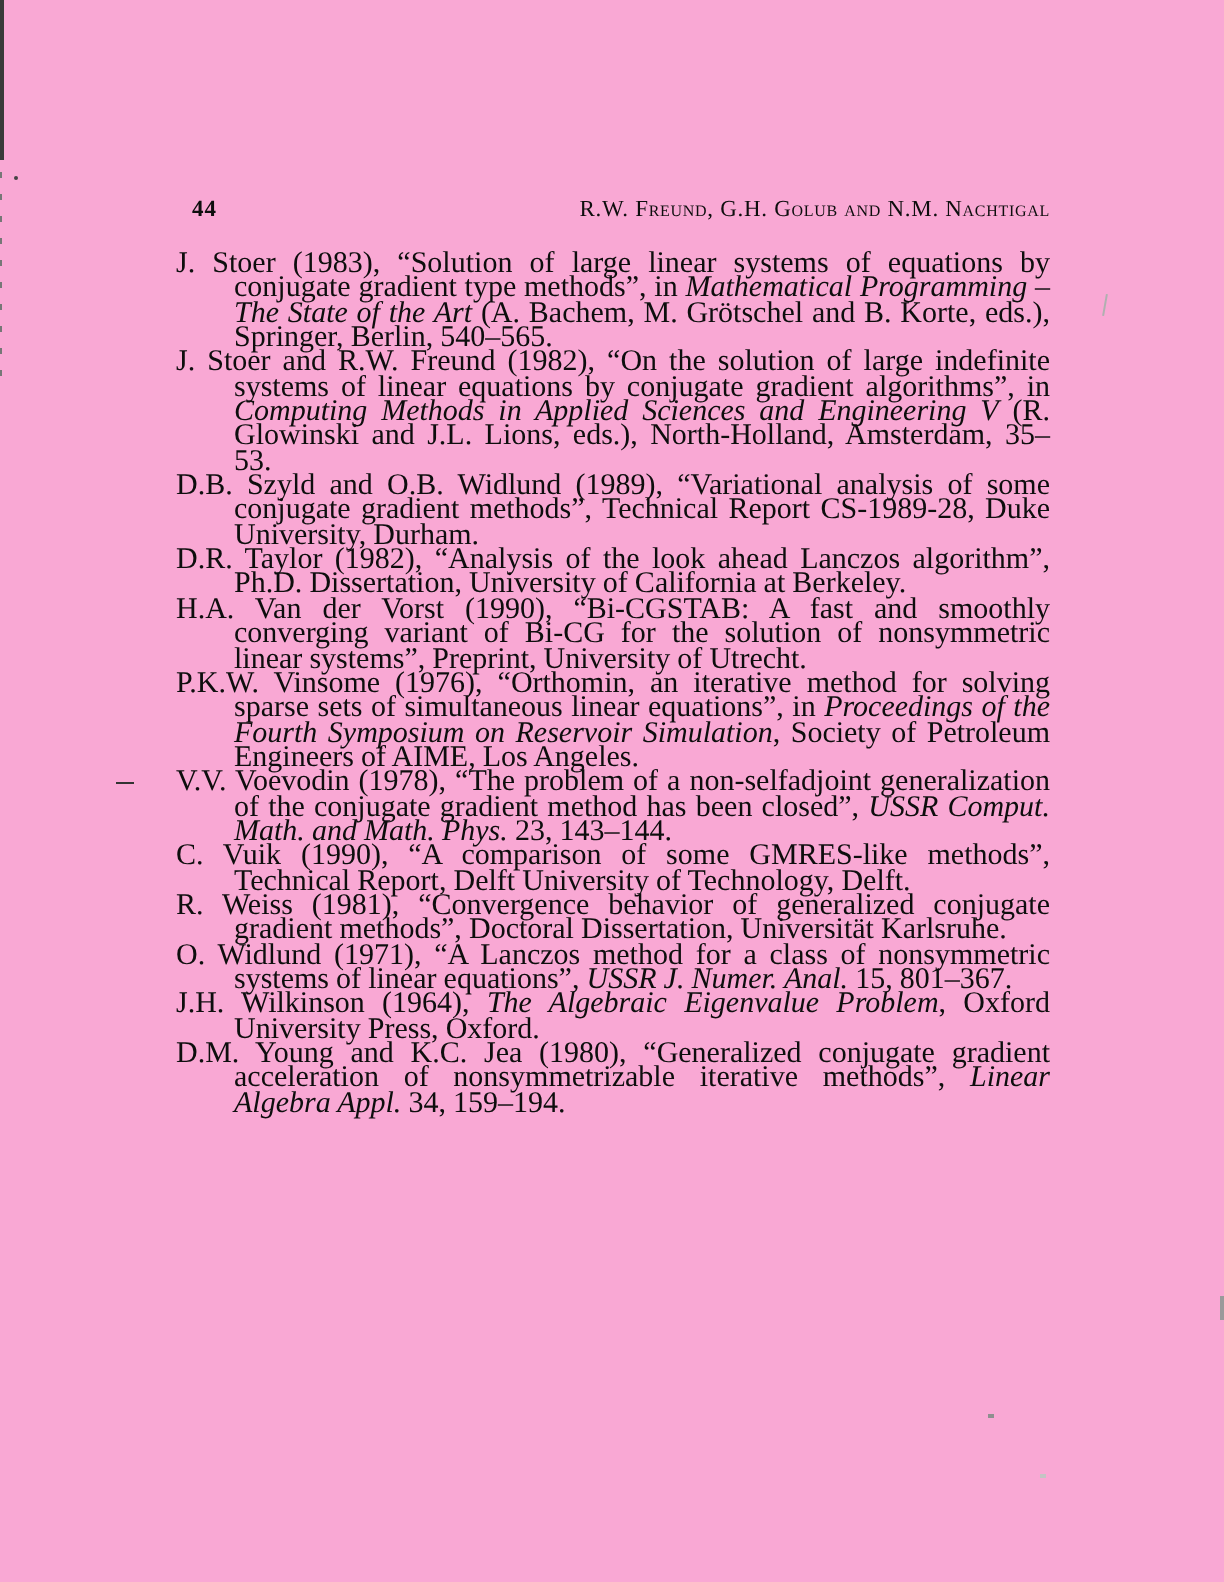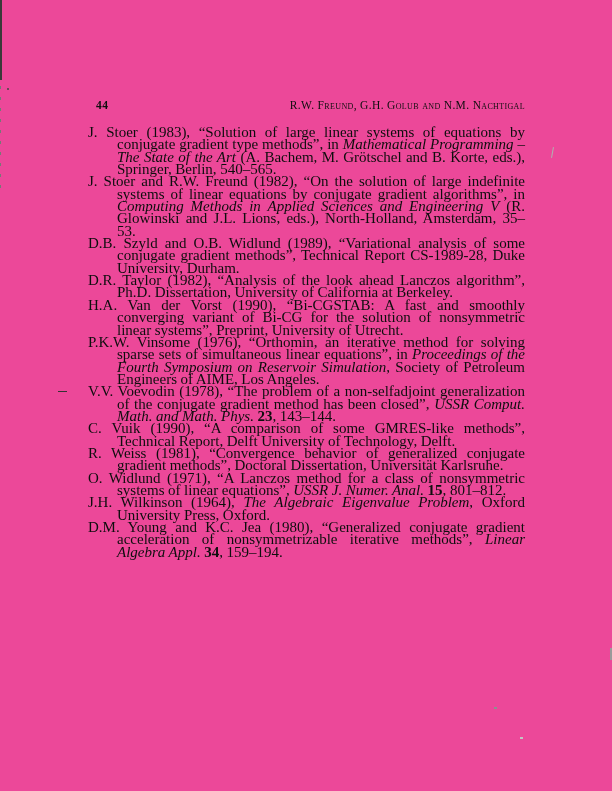"44" .page { background: #ec4899 -> #f9a8d4 }
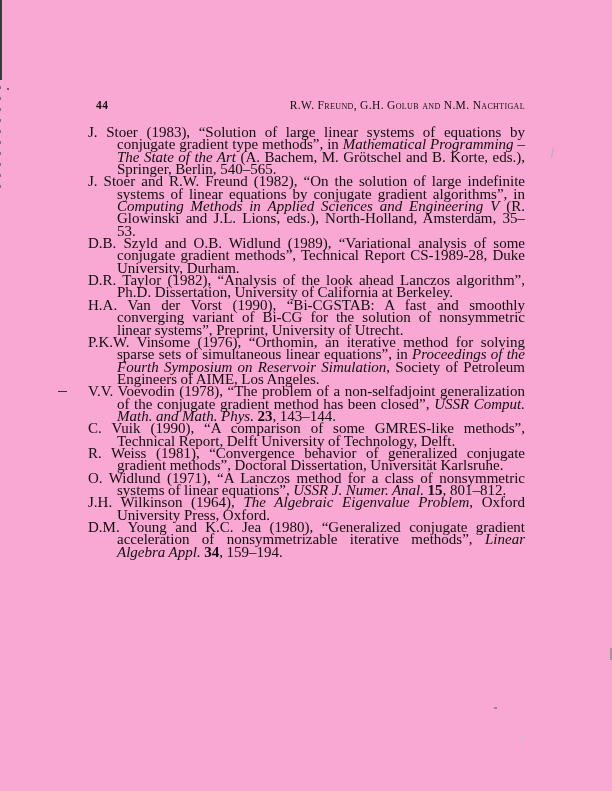"23" .ref .bold { font-weight: bold -> normal }
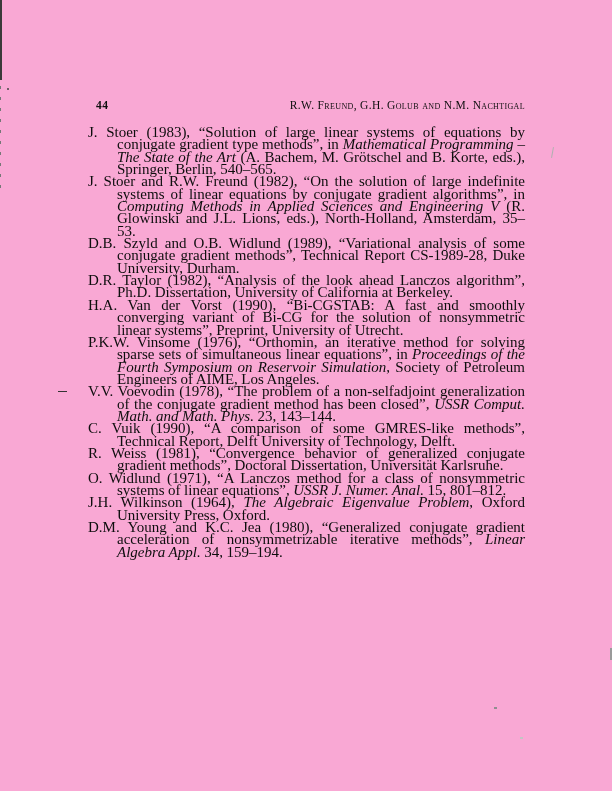", 801–812." span { text: 812 -> 367 }
